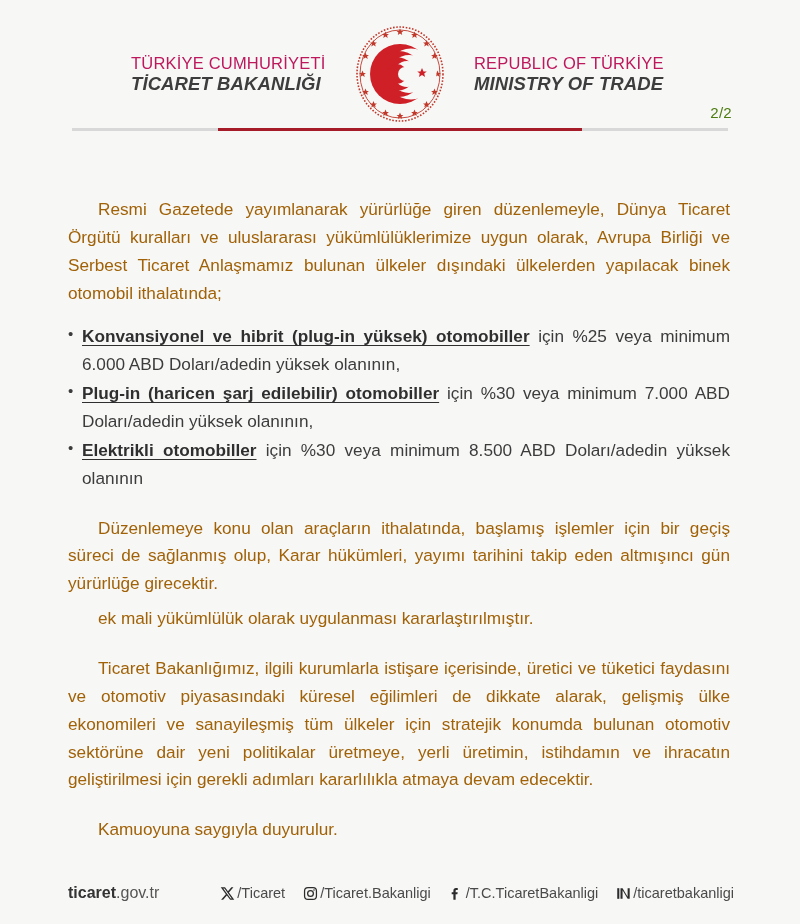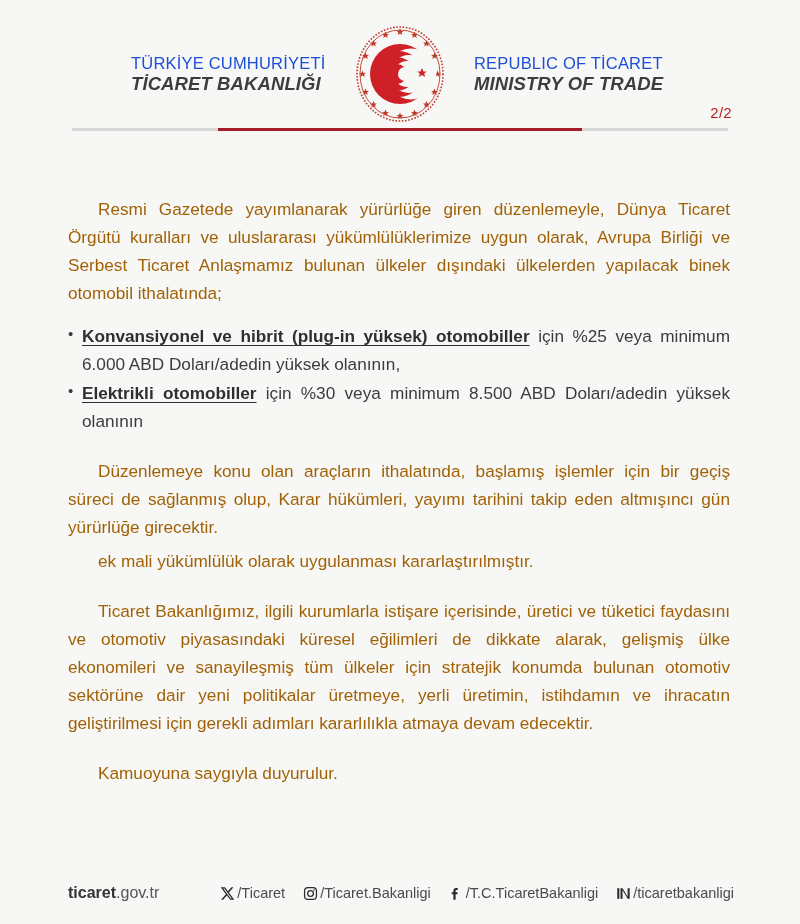"TÜRKİYE CUMHURİYETİ" .brand-line1 { color: #1d4ed8 -> #be185d }
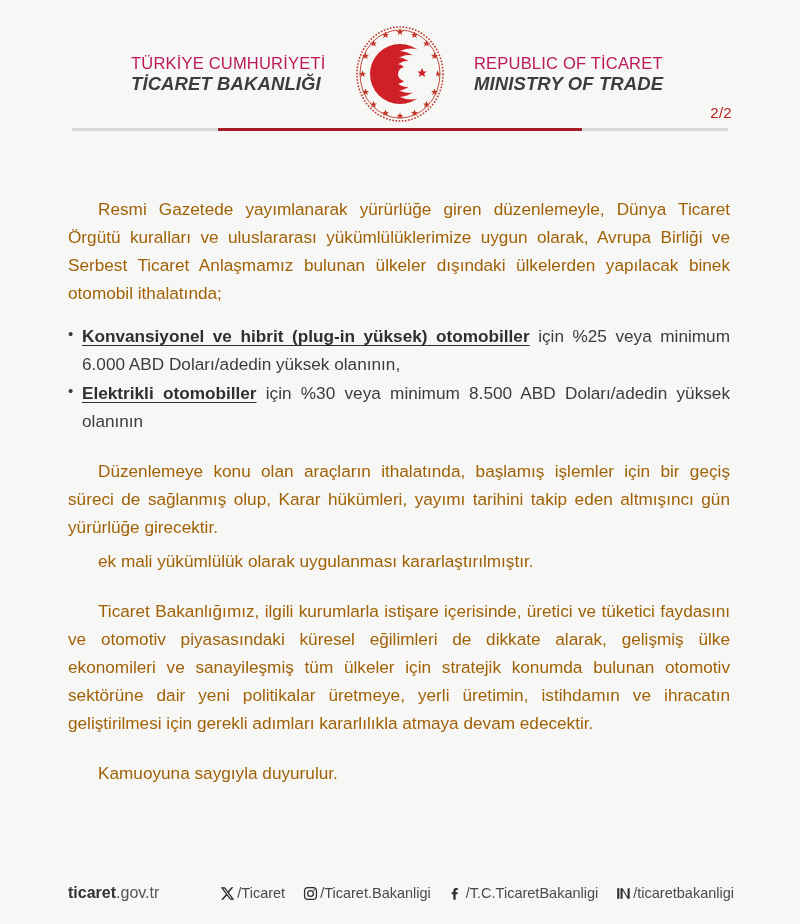"REPUBLIC OF TİCARET" div.brand-line1 { text: TİCARET -> TÜRKİYE }
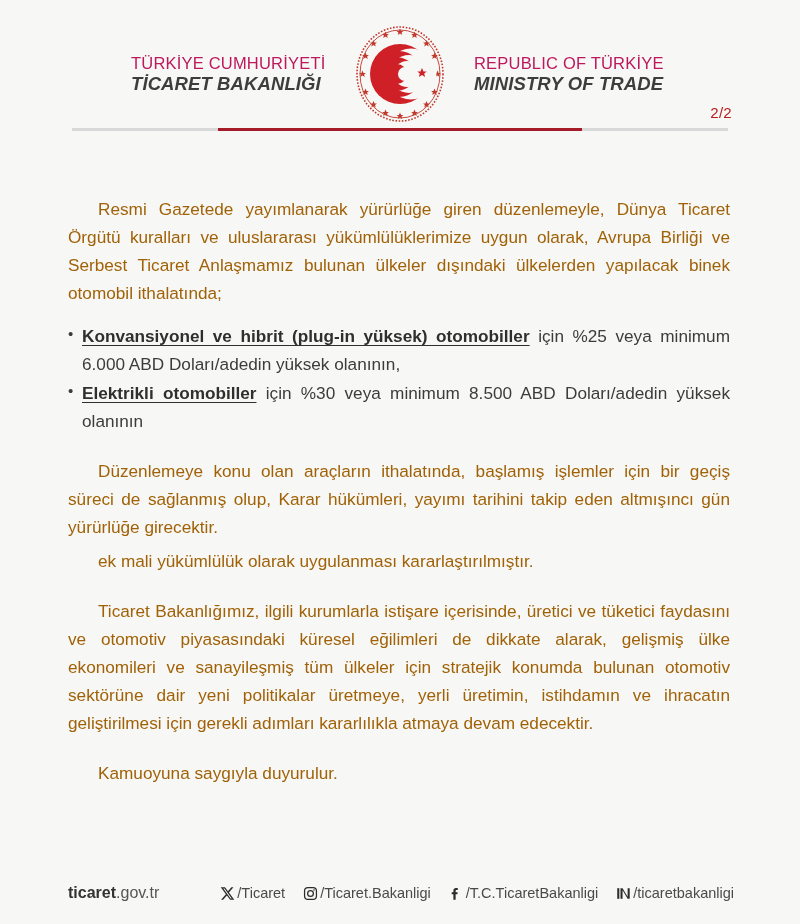"2/2" .page-no { color: #b91c1c -> #4d7c0f }
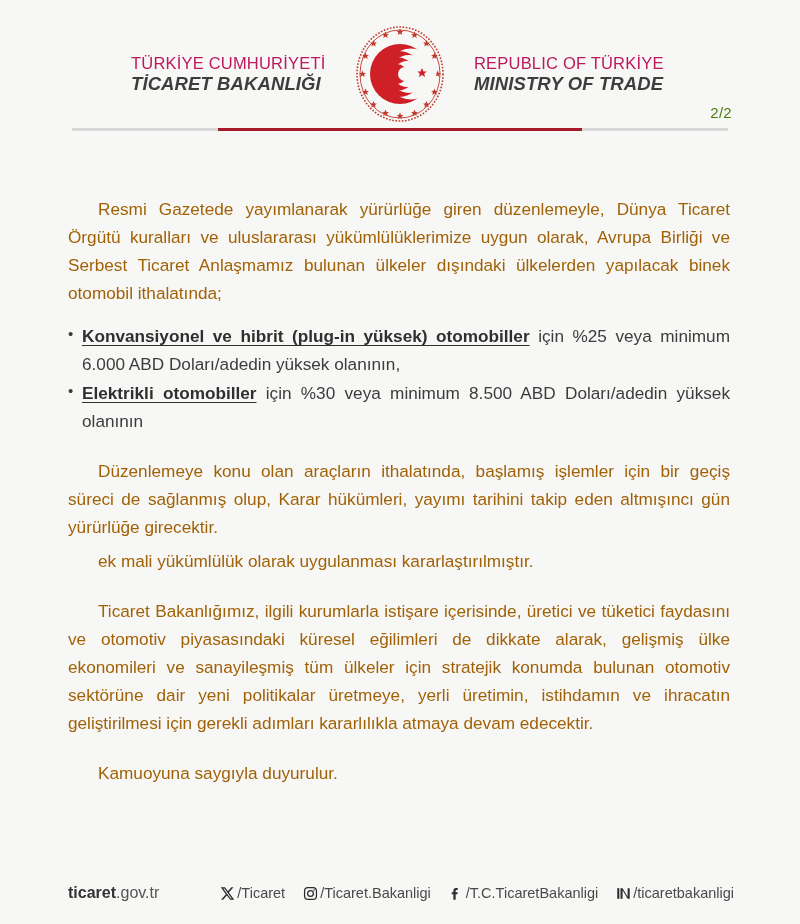"Plug-in (haricen şarj edilebilir)" li { html: none -> <li><span>Plug-in (haricen şarj edilebilir) otomobiller</span><span> için %30 veya minimum 7.000 ABD Doları/adedin yüksek olanının,</span></li> }
